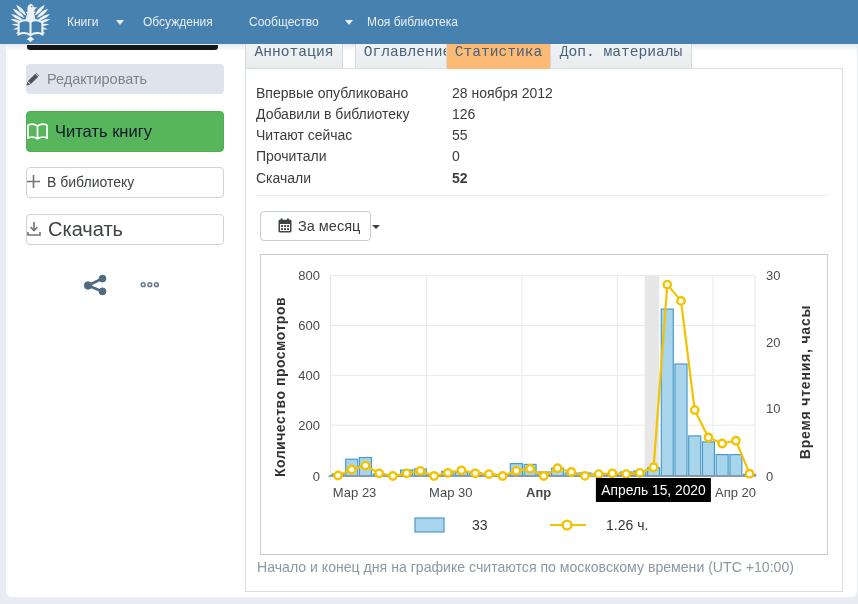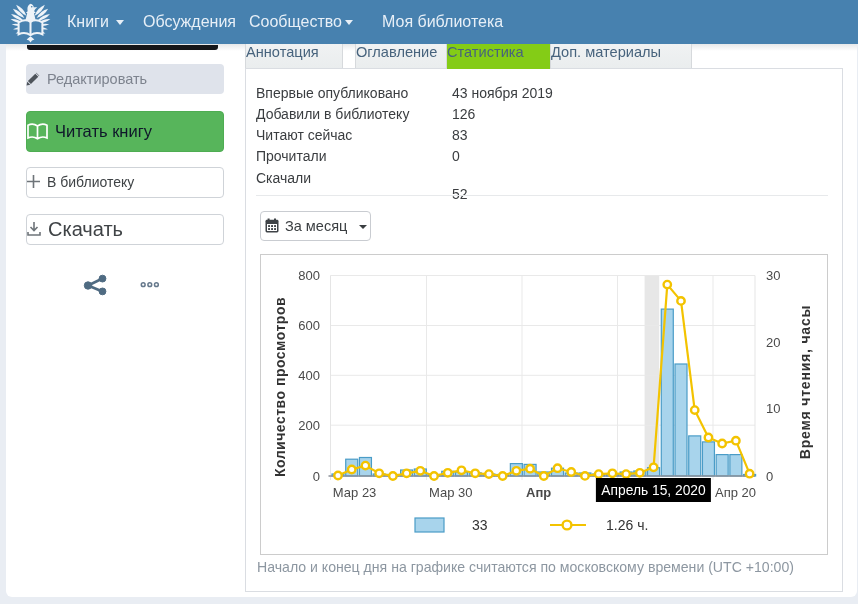"Книги" .navitem { font-size: 16px -> 12px }
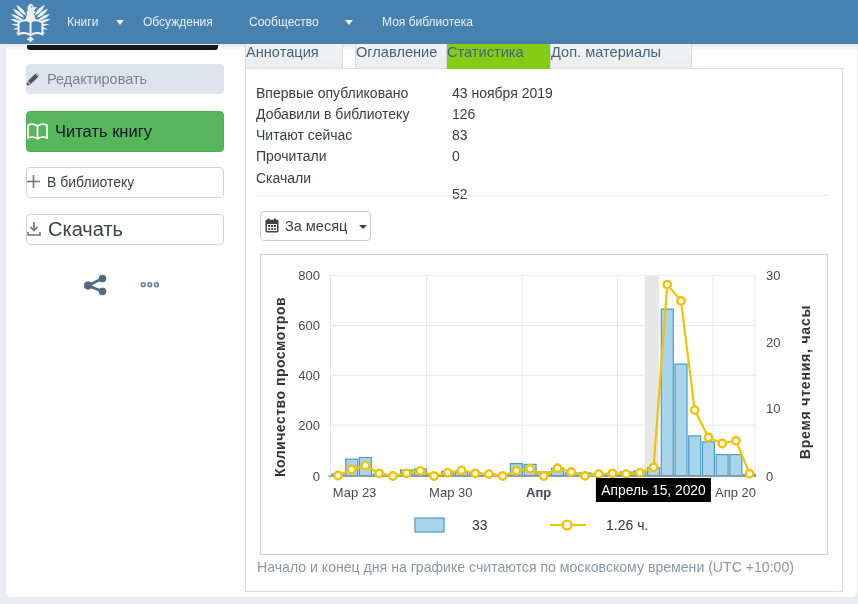"Моя библиотека" div.navitem { left: 382px -> 367px }
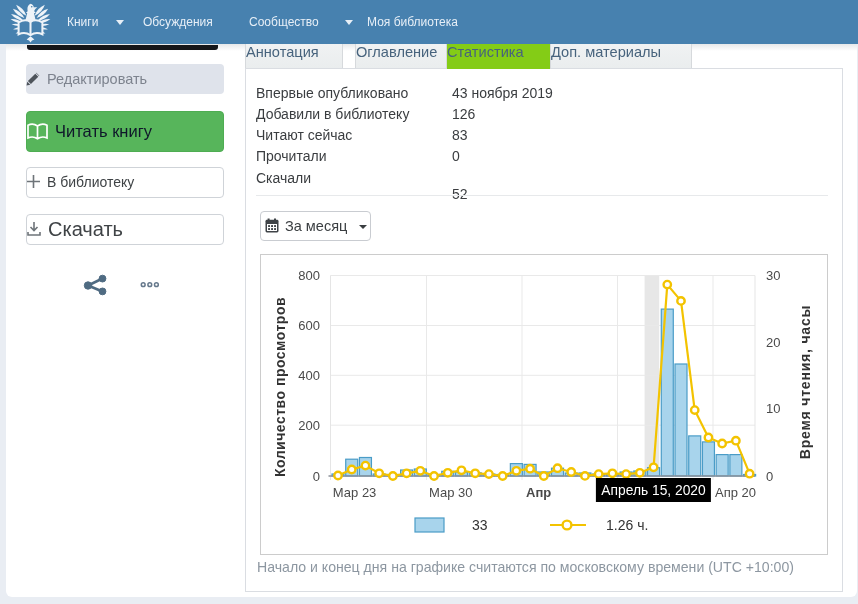"Аннотация" .tab { font-family: none -> Liberation Mono, monospace; text-align: left -> center }
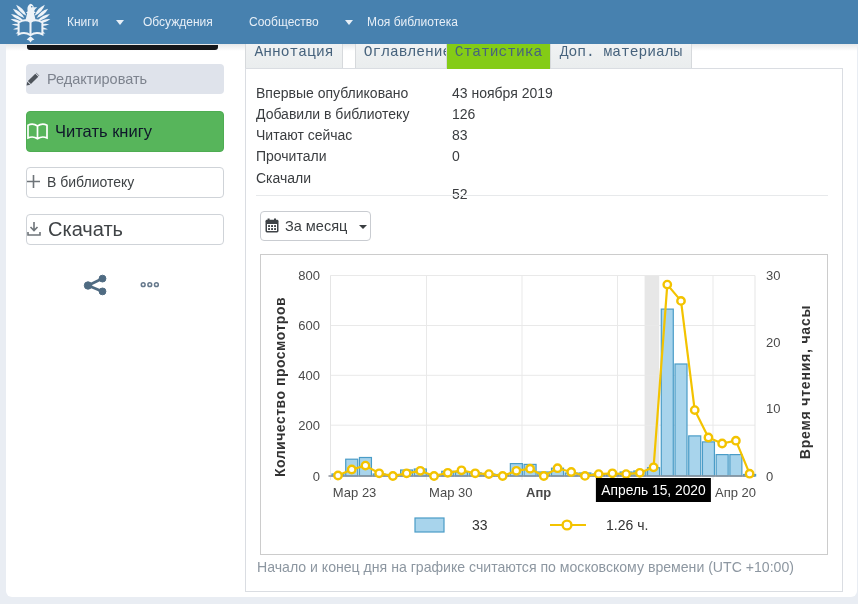"Статистика" .tab.active { background: #84cc16 -> #fdba74 }
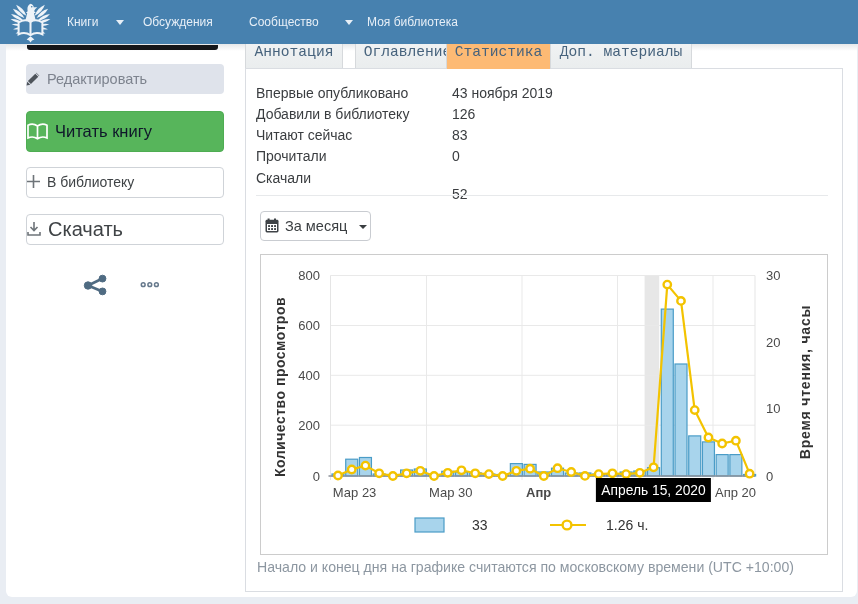"43 ноября 2019" div.sval { text: 43 ноября 2019 -> 28 ноября 2012 }
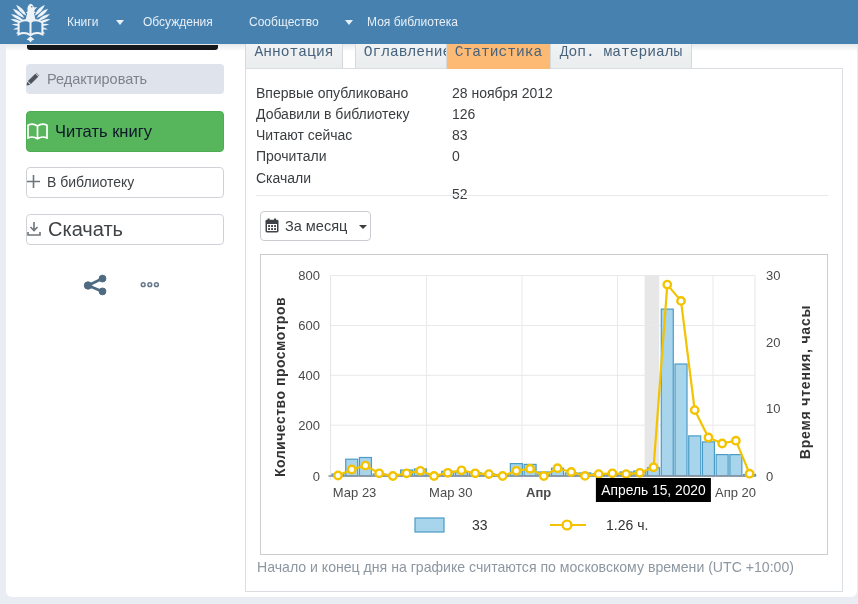"83" div.sval { text: 83 -> 55 }
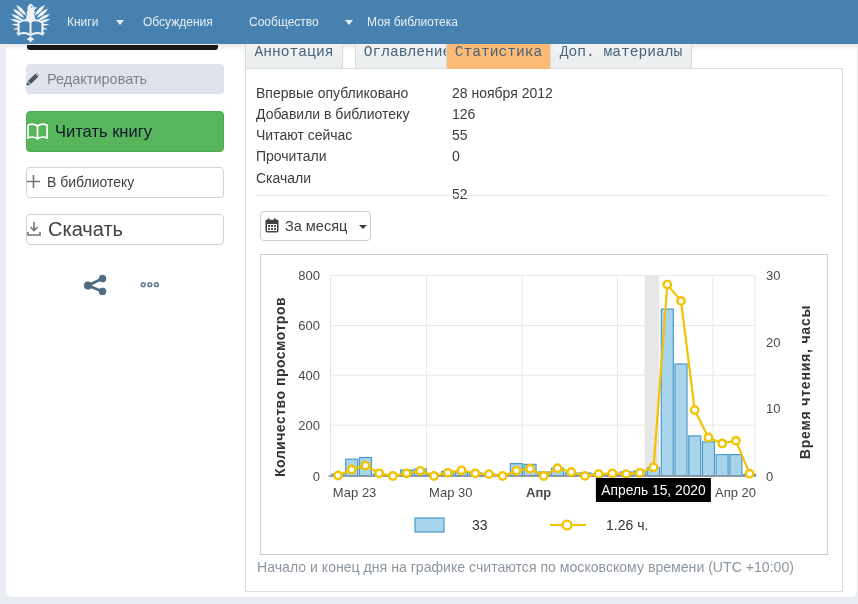"52" div.sval { font-weight: none -> bold; top: 186px -> 170px }
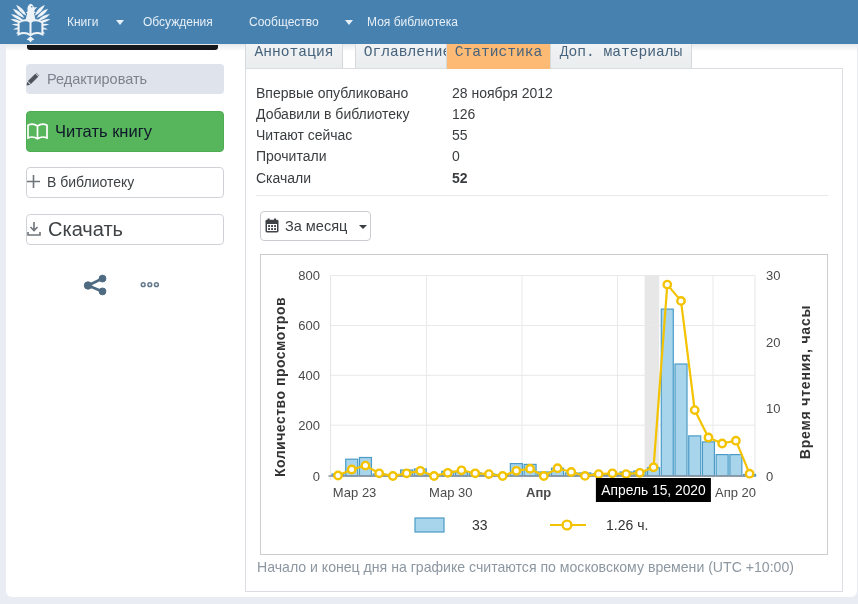"За месяц" #btn-month { padding-left: 4px -> 17px }
